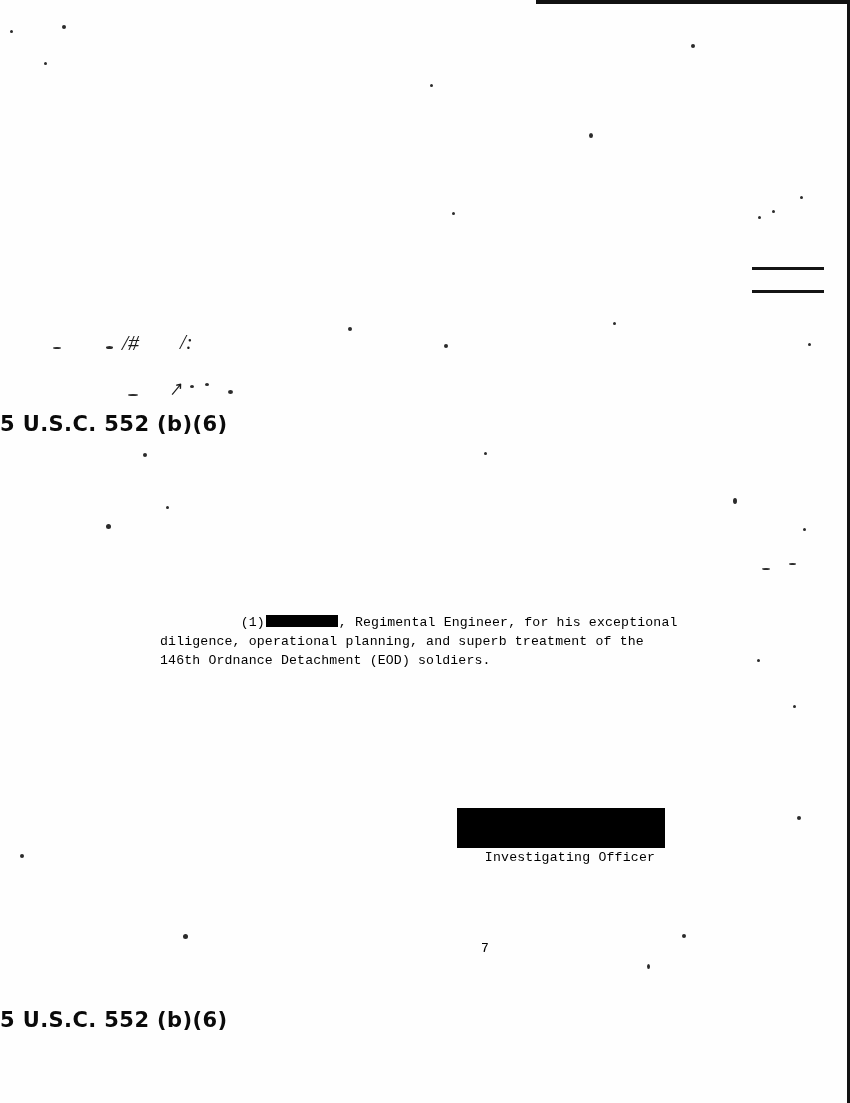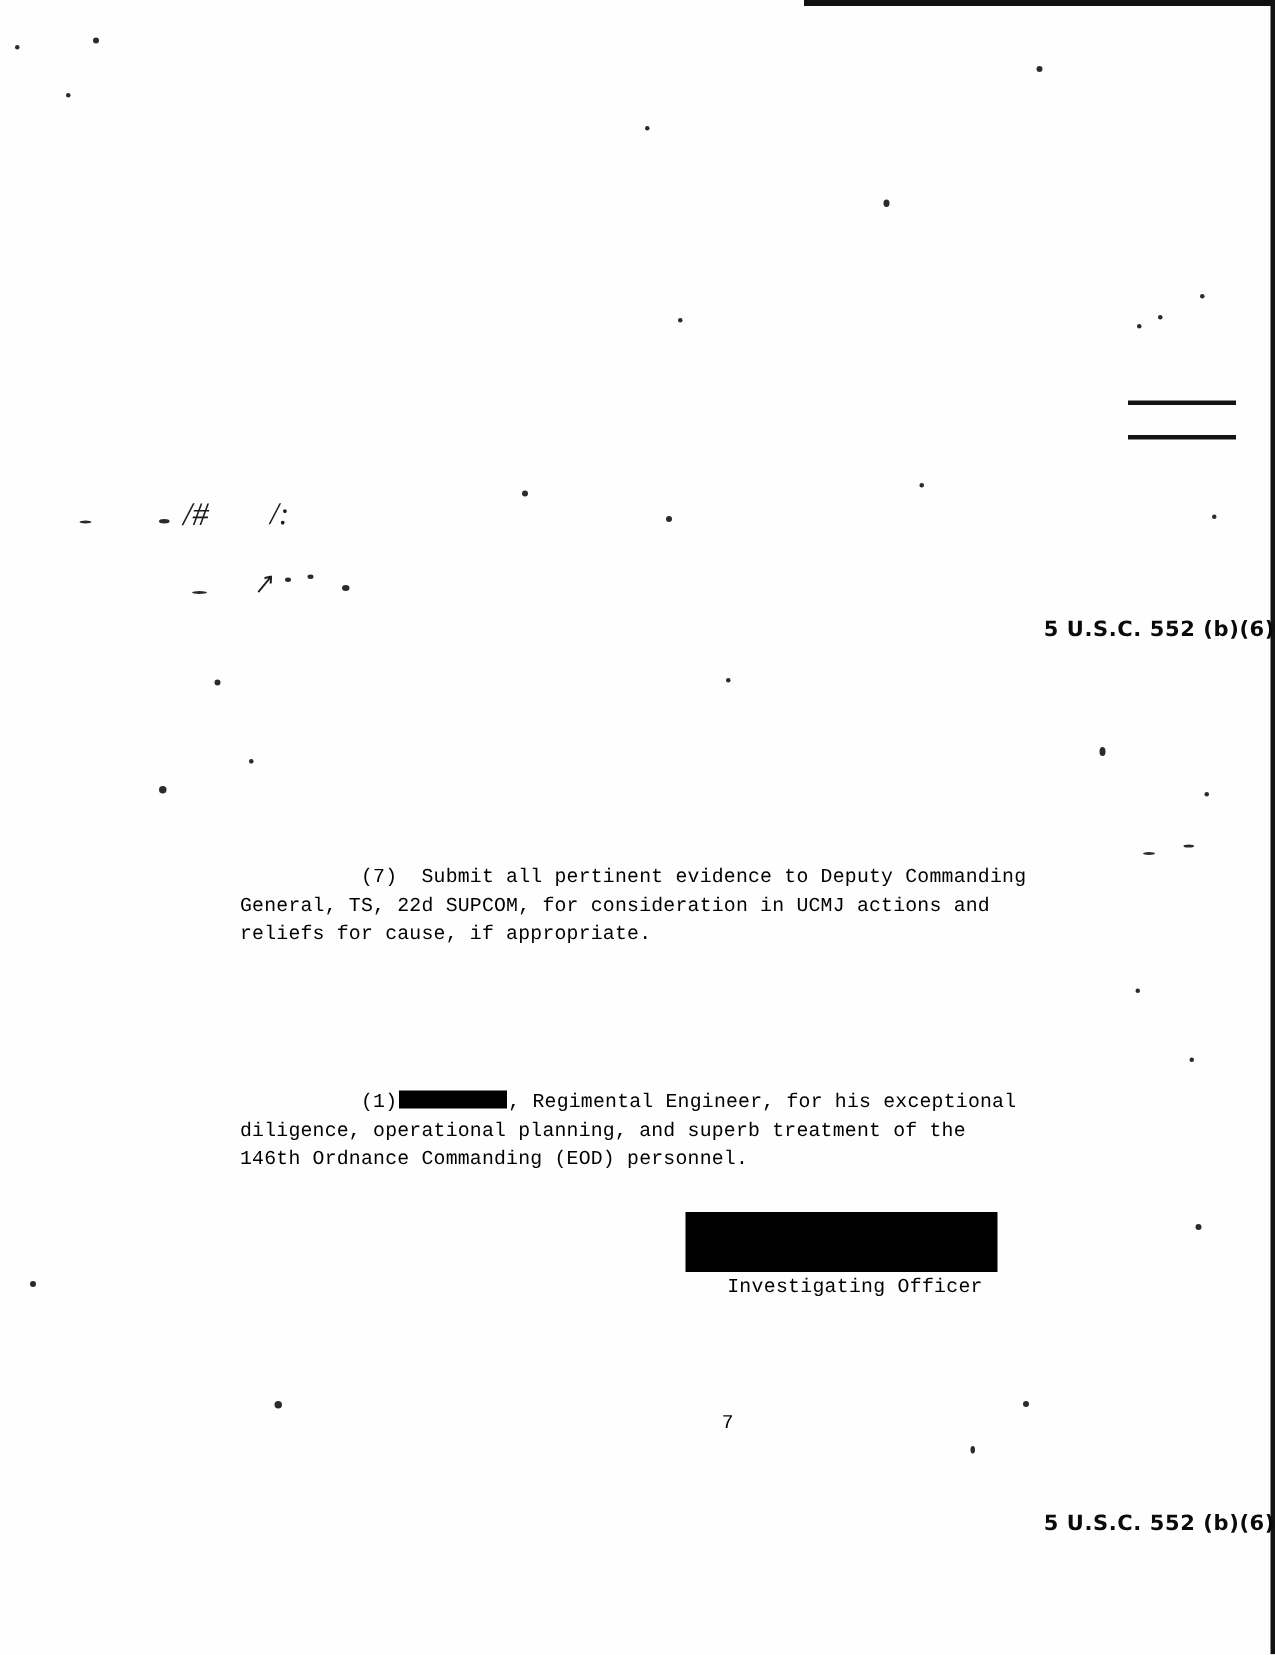"5 U.S.C. 552 (b)(6)" .stamp { font-size: 14px -> 21px; text-align: right -> left }
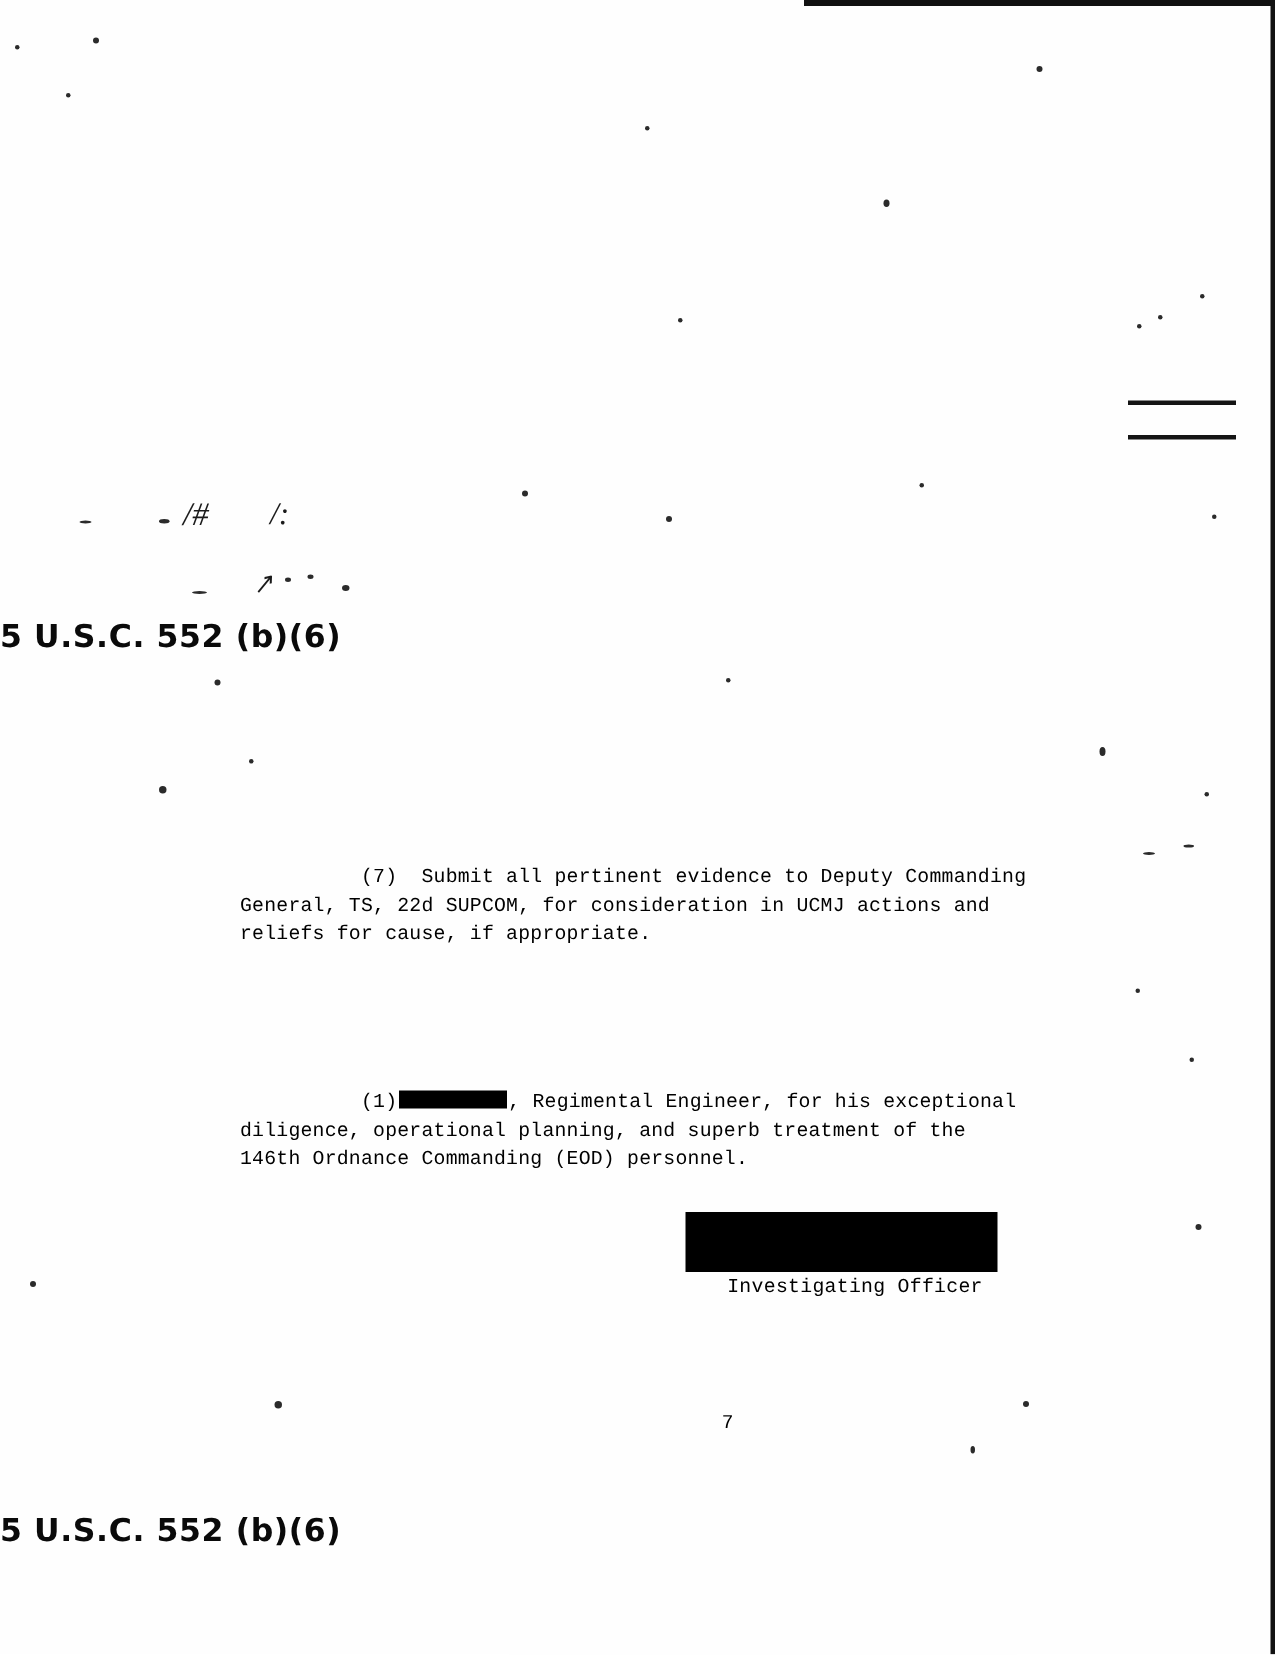"(7) Submit all pertinent evidence" p.para { html: <p><span> (7) Submit all pertinent evidence to Deputy Commanding</span> <span>General, TS, 22d SUPCOM, for consideration in UCMJ actions and</span> <span>reliefs for cause, if appropriate.</span></p> -> none }
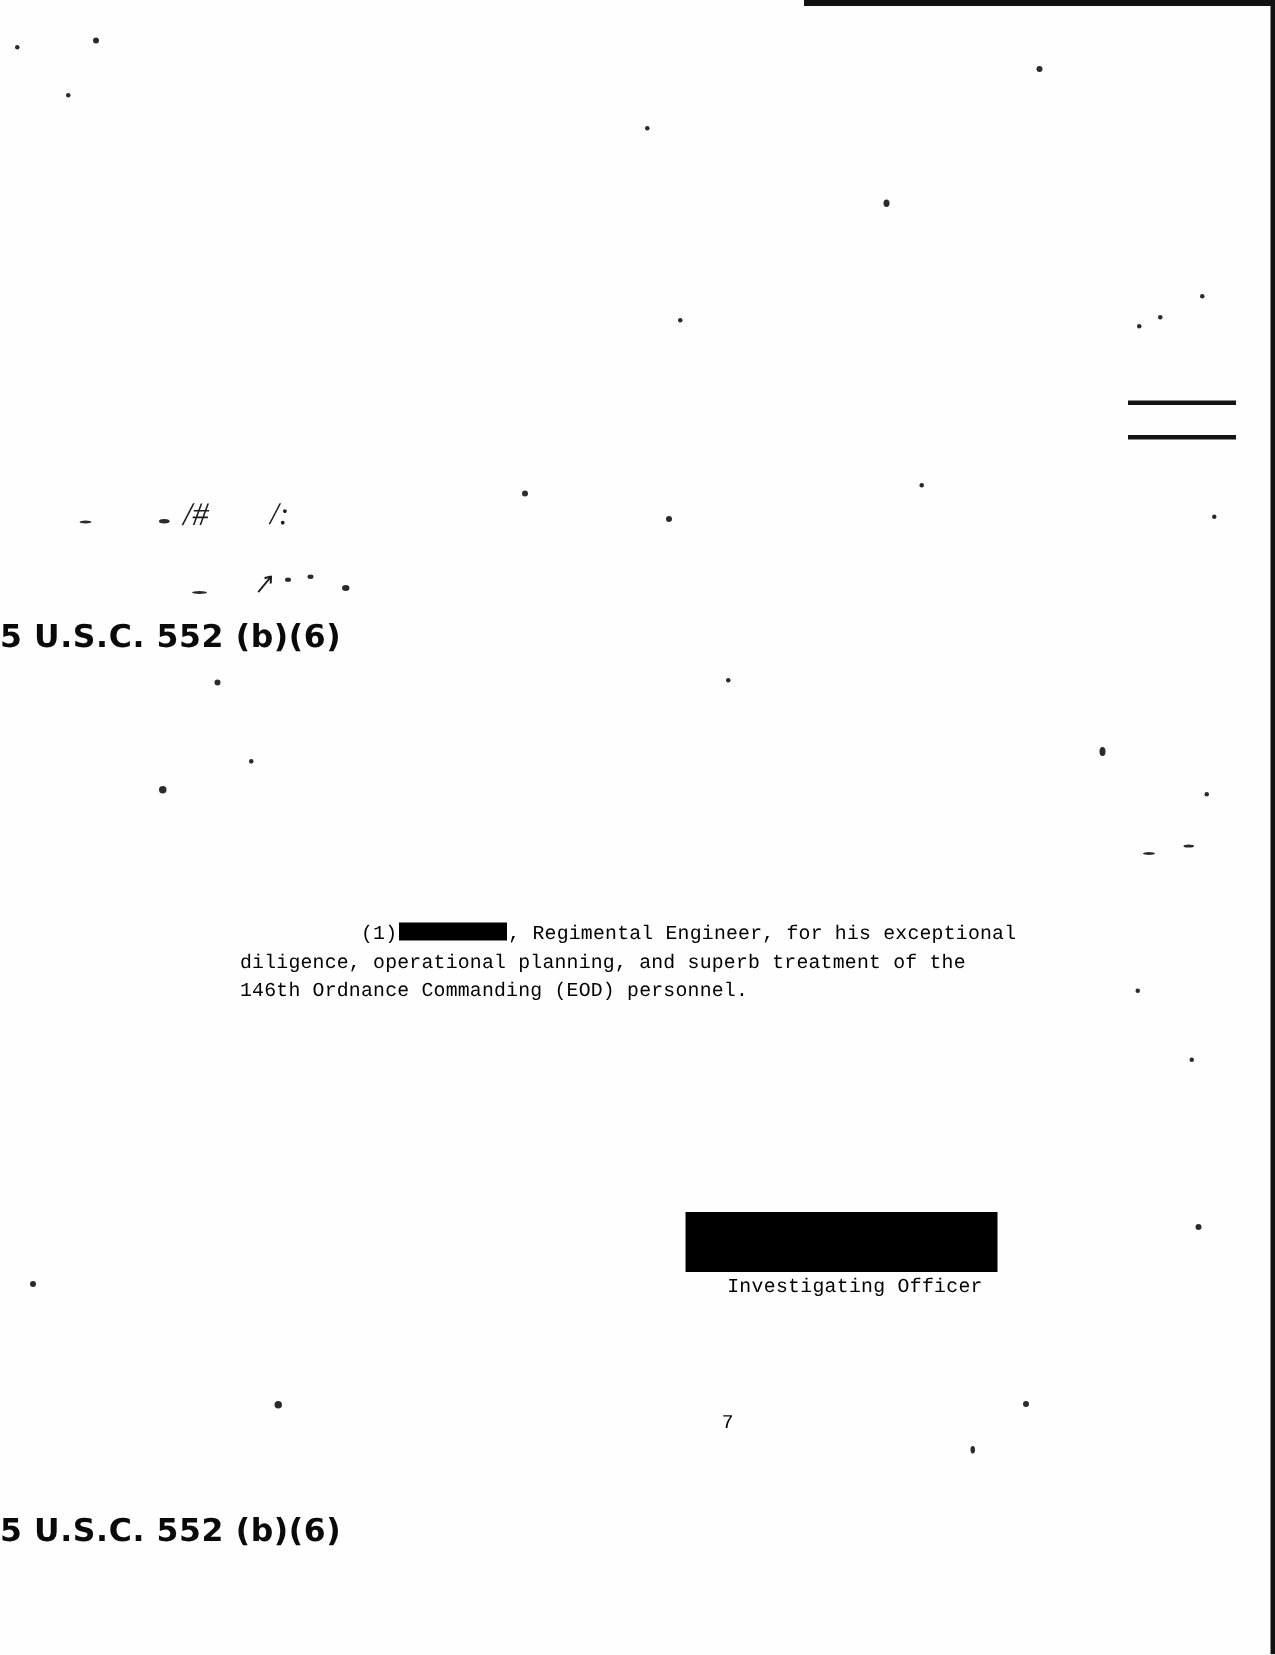"146th Ordnance Commanding (EOD)" span { text: Commanding (EOD) personnel -> Detachment (EOD) soldiers }
